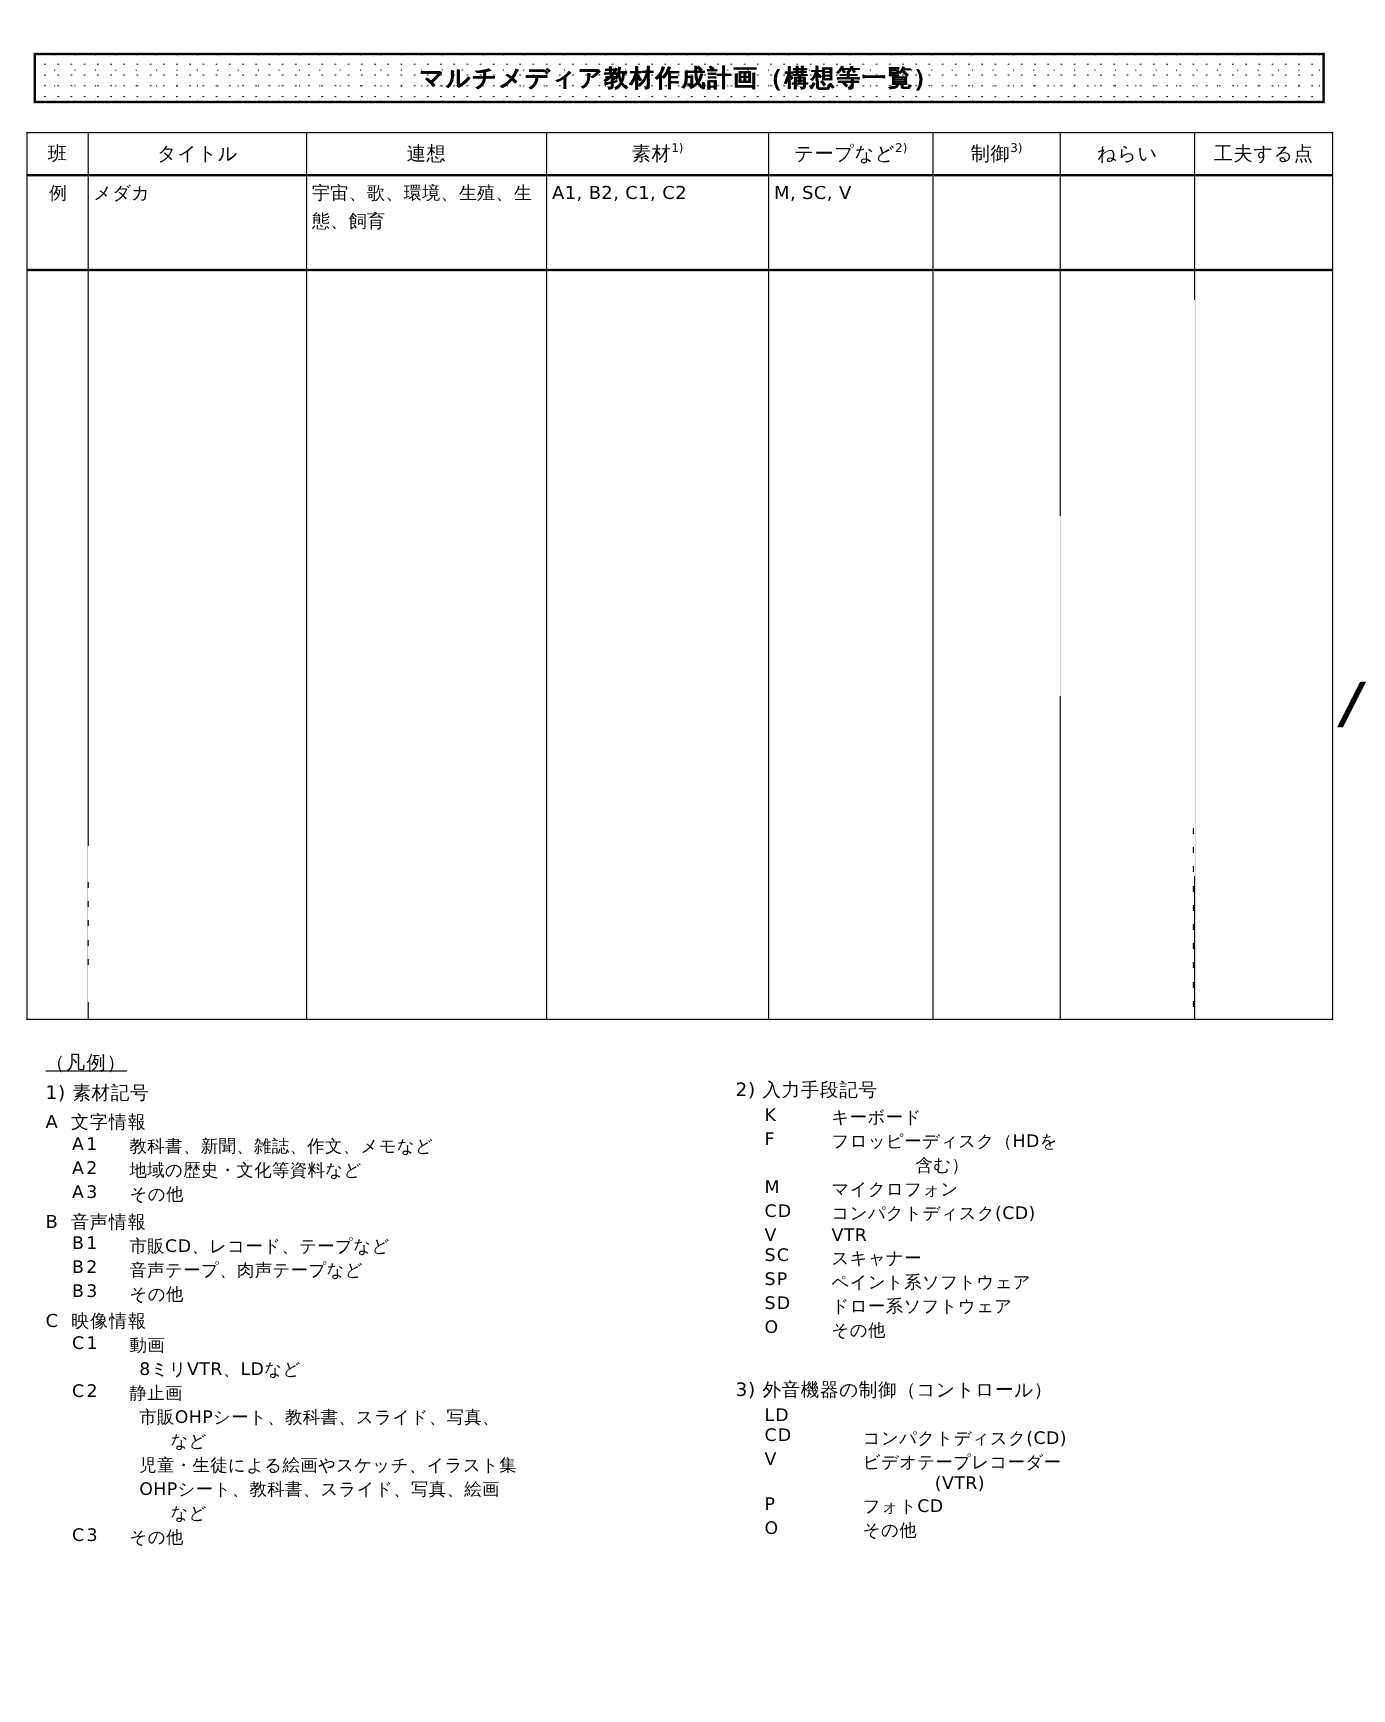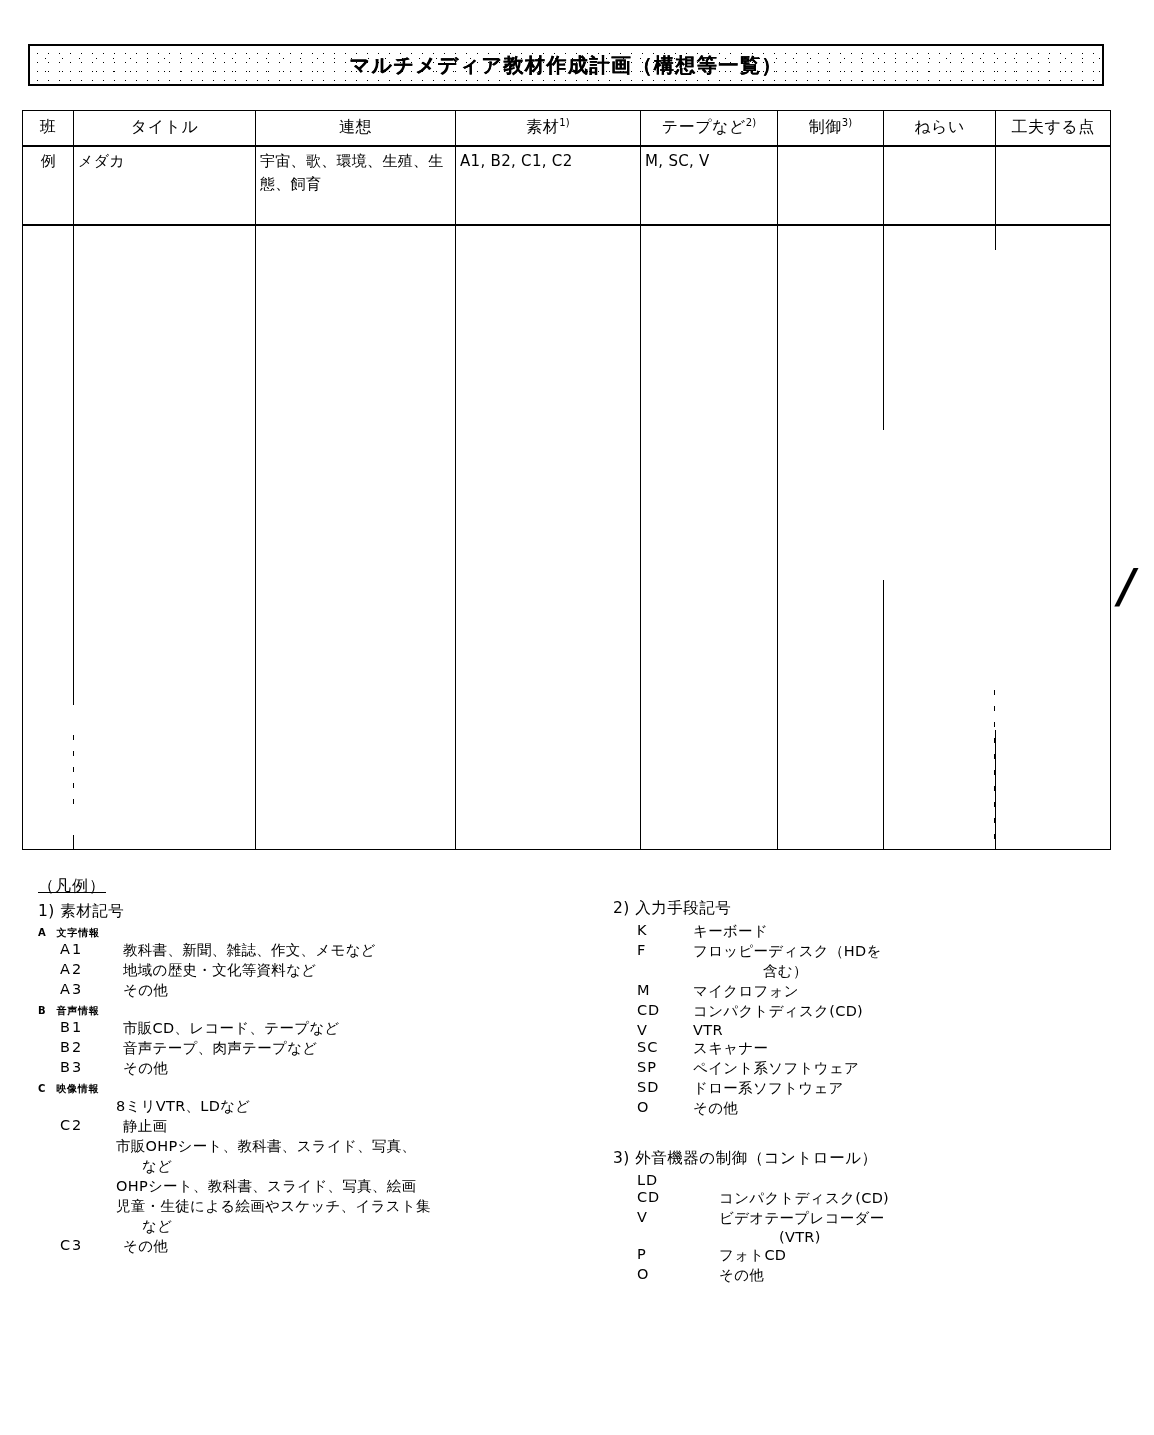"A 文字情報" .legend-group { font-size: 10px -> 15px; font-weight: bold -> none }
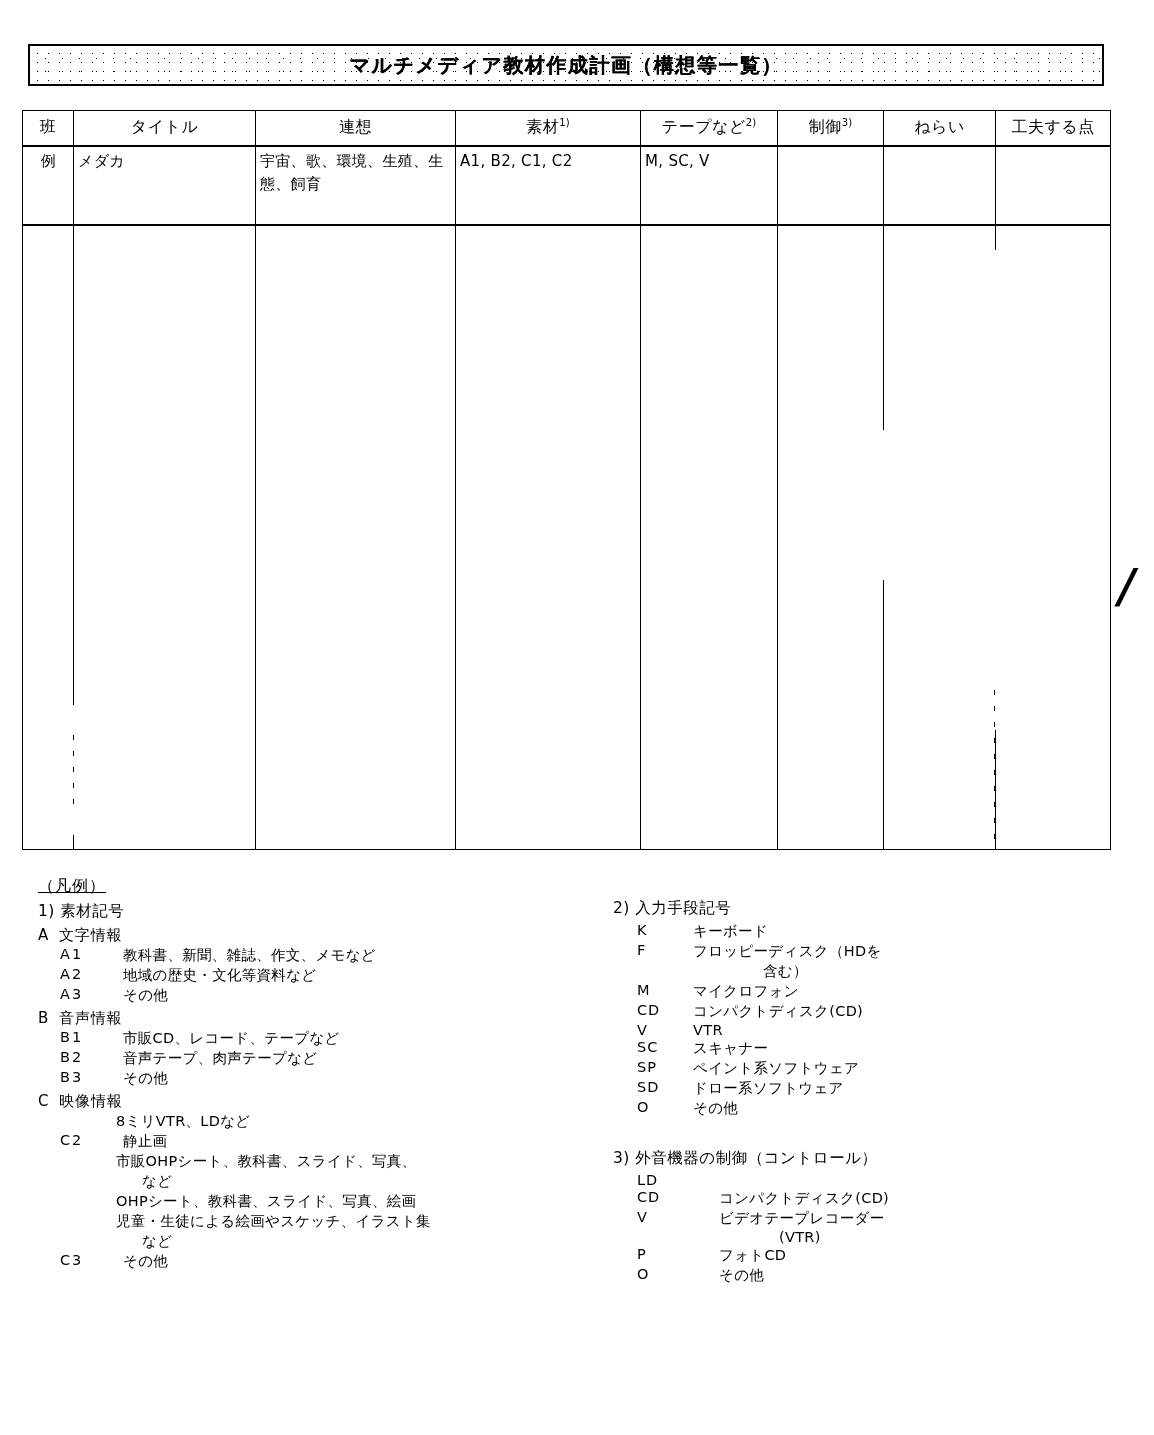"A1" .legend-item.lvl1 { gap: 15px -> none }
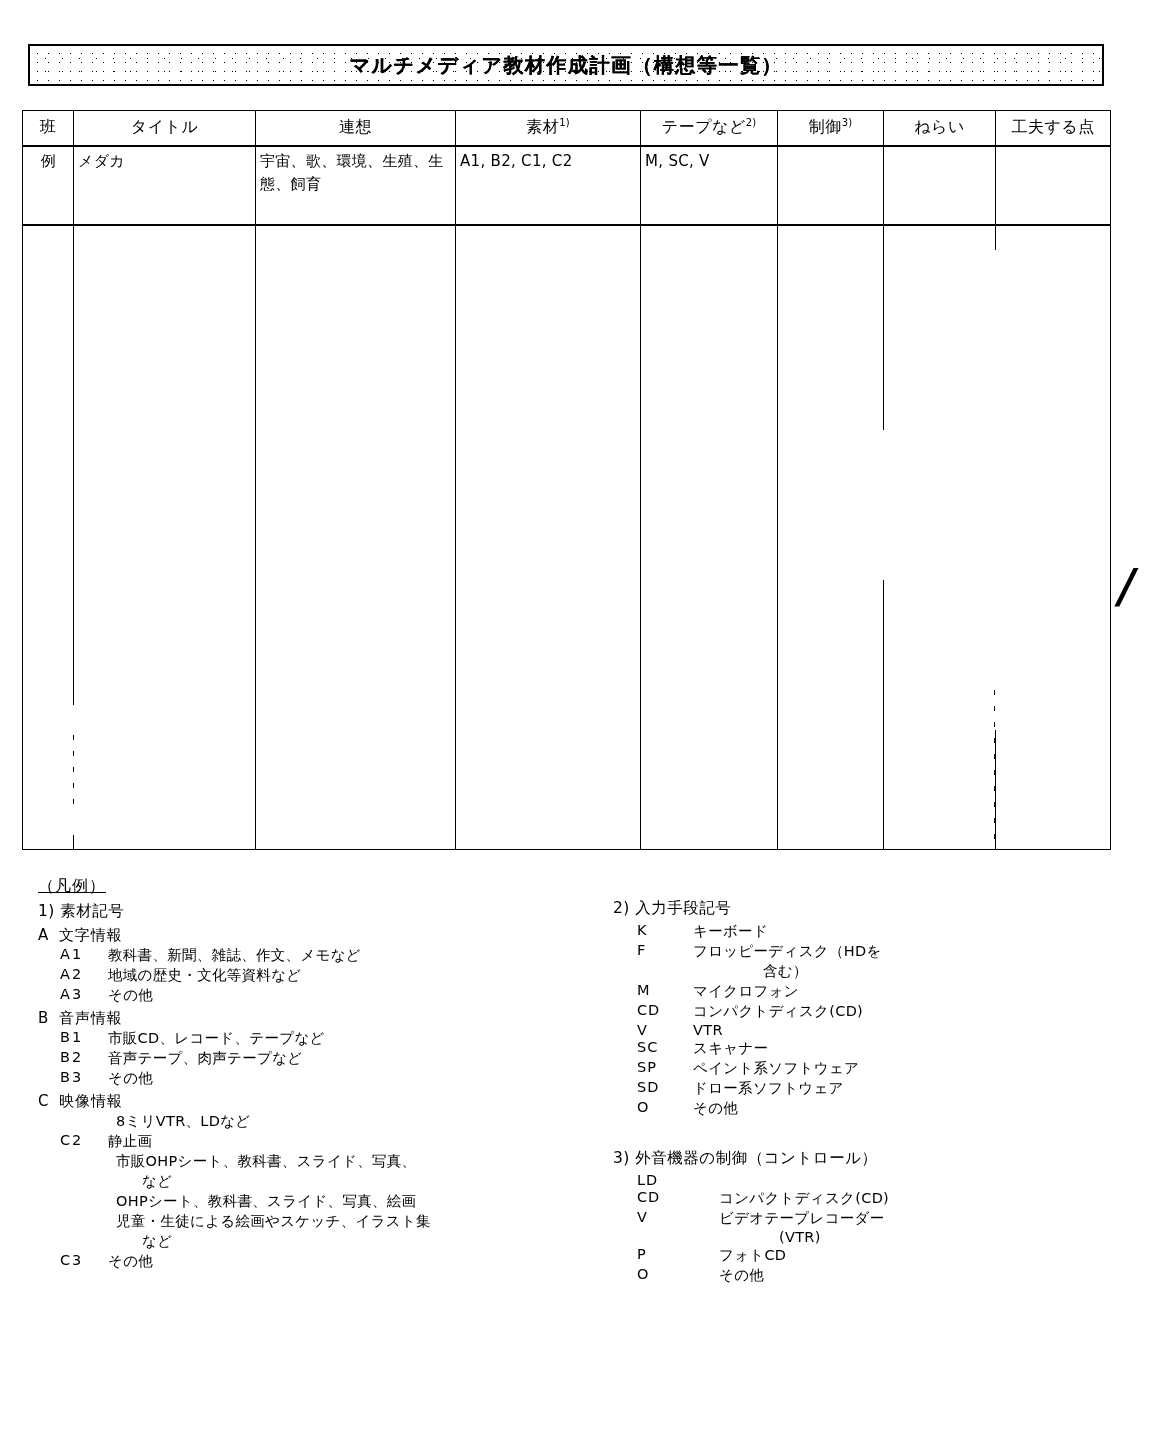"C1" div.legend-item { html: none -> <div> <span>C1</span> <span>動画</span> </div> }
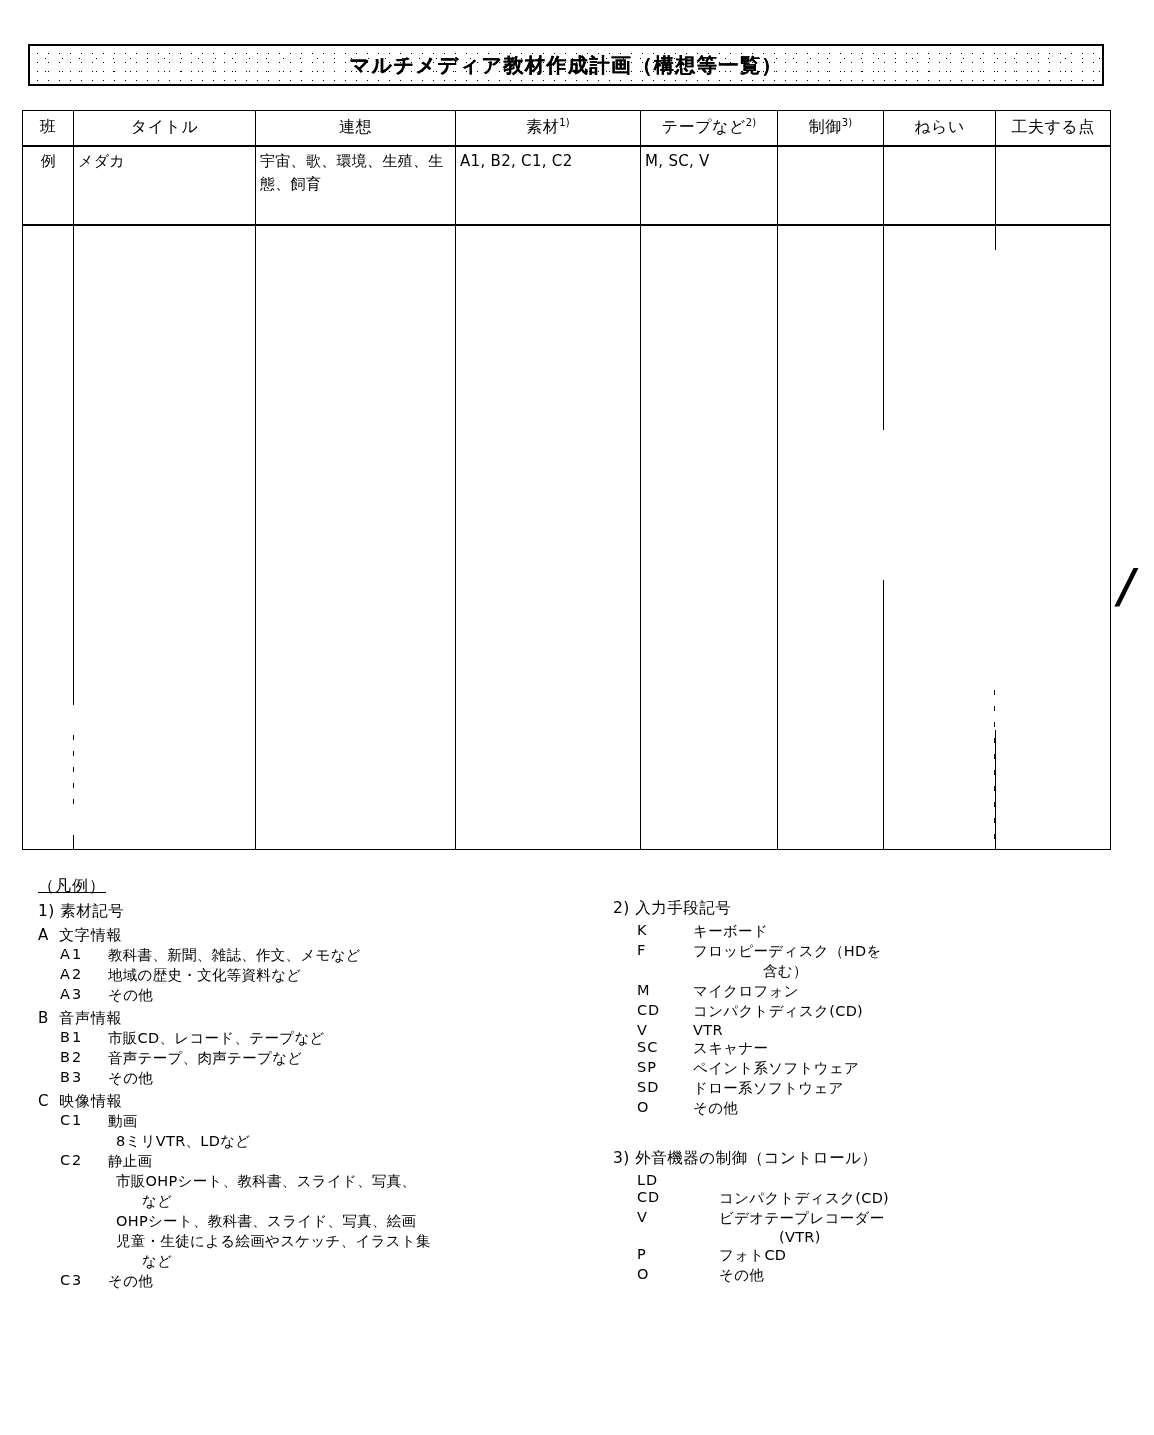"OHPシート、教科書、スライド、写真、絵画" div.legend-item { order: before "児童・生徒による絵画やスケッチ、イラスト集" -> after "児童・生徒による絵画やスケッチ、イラスト集" }
